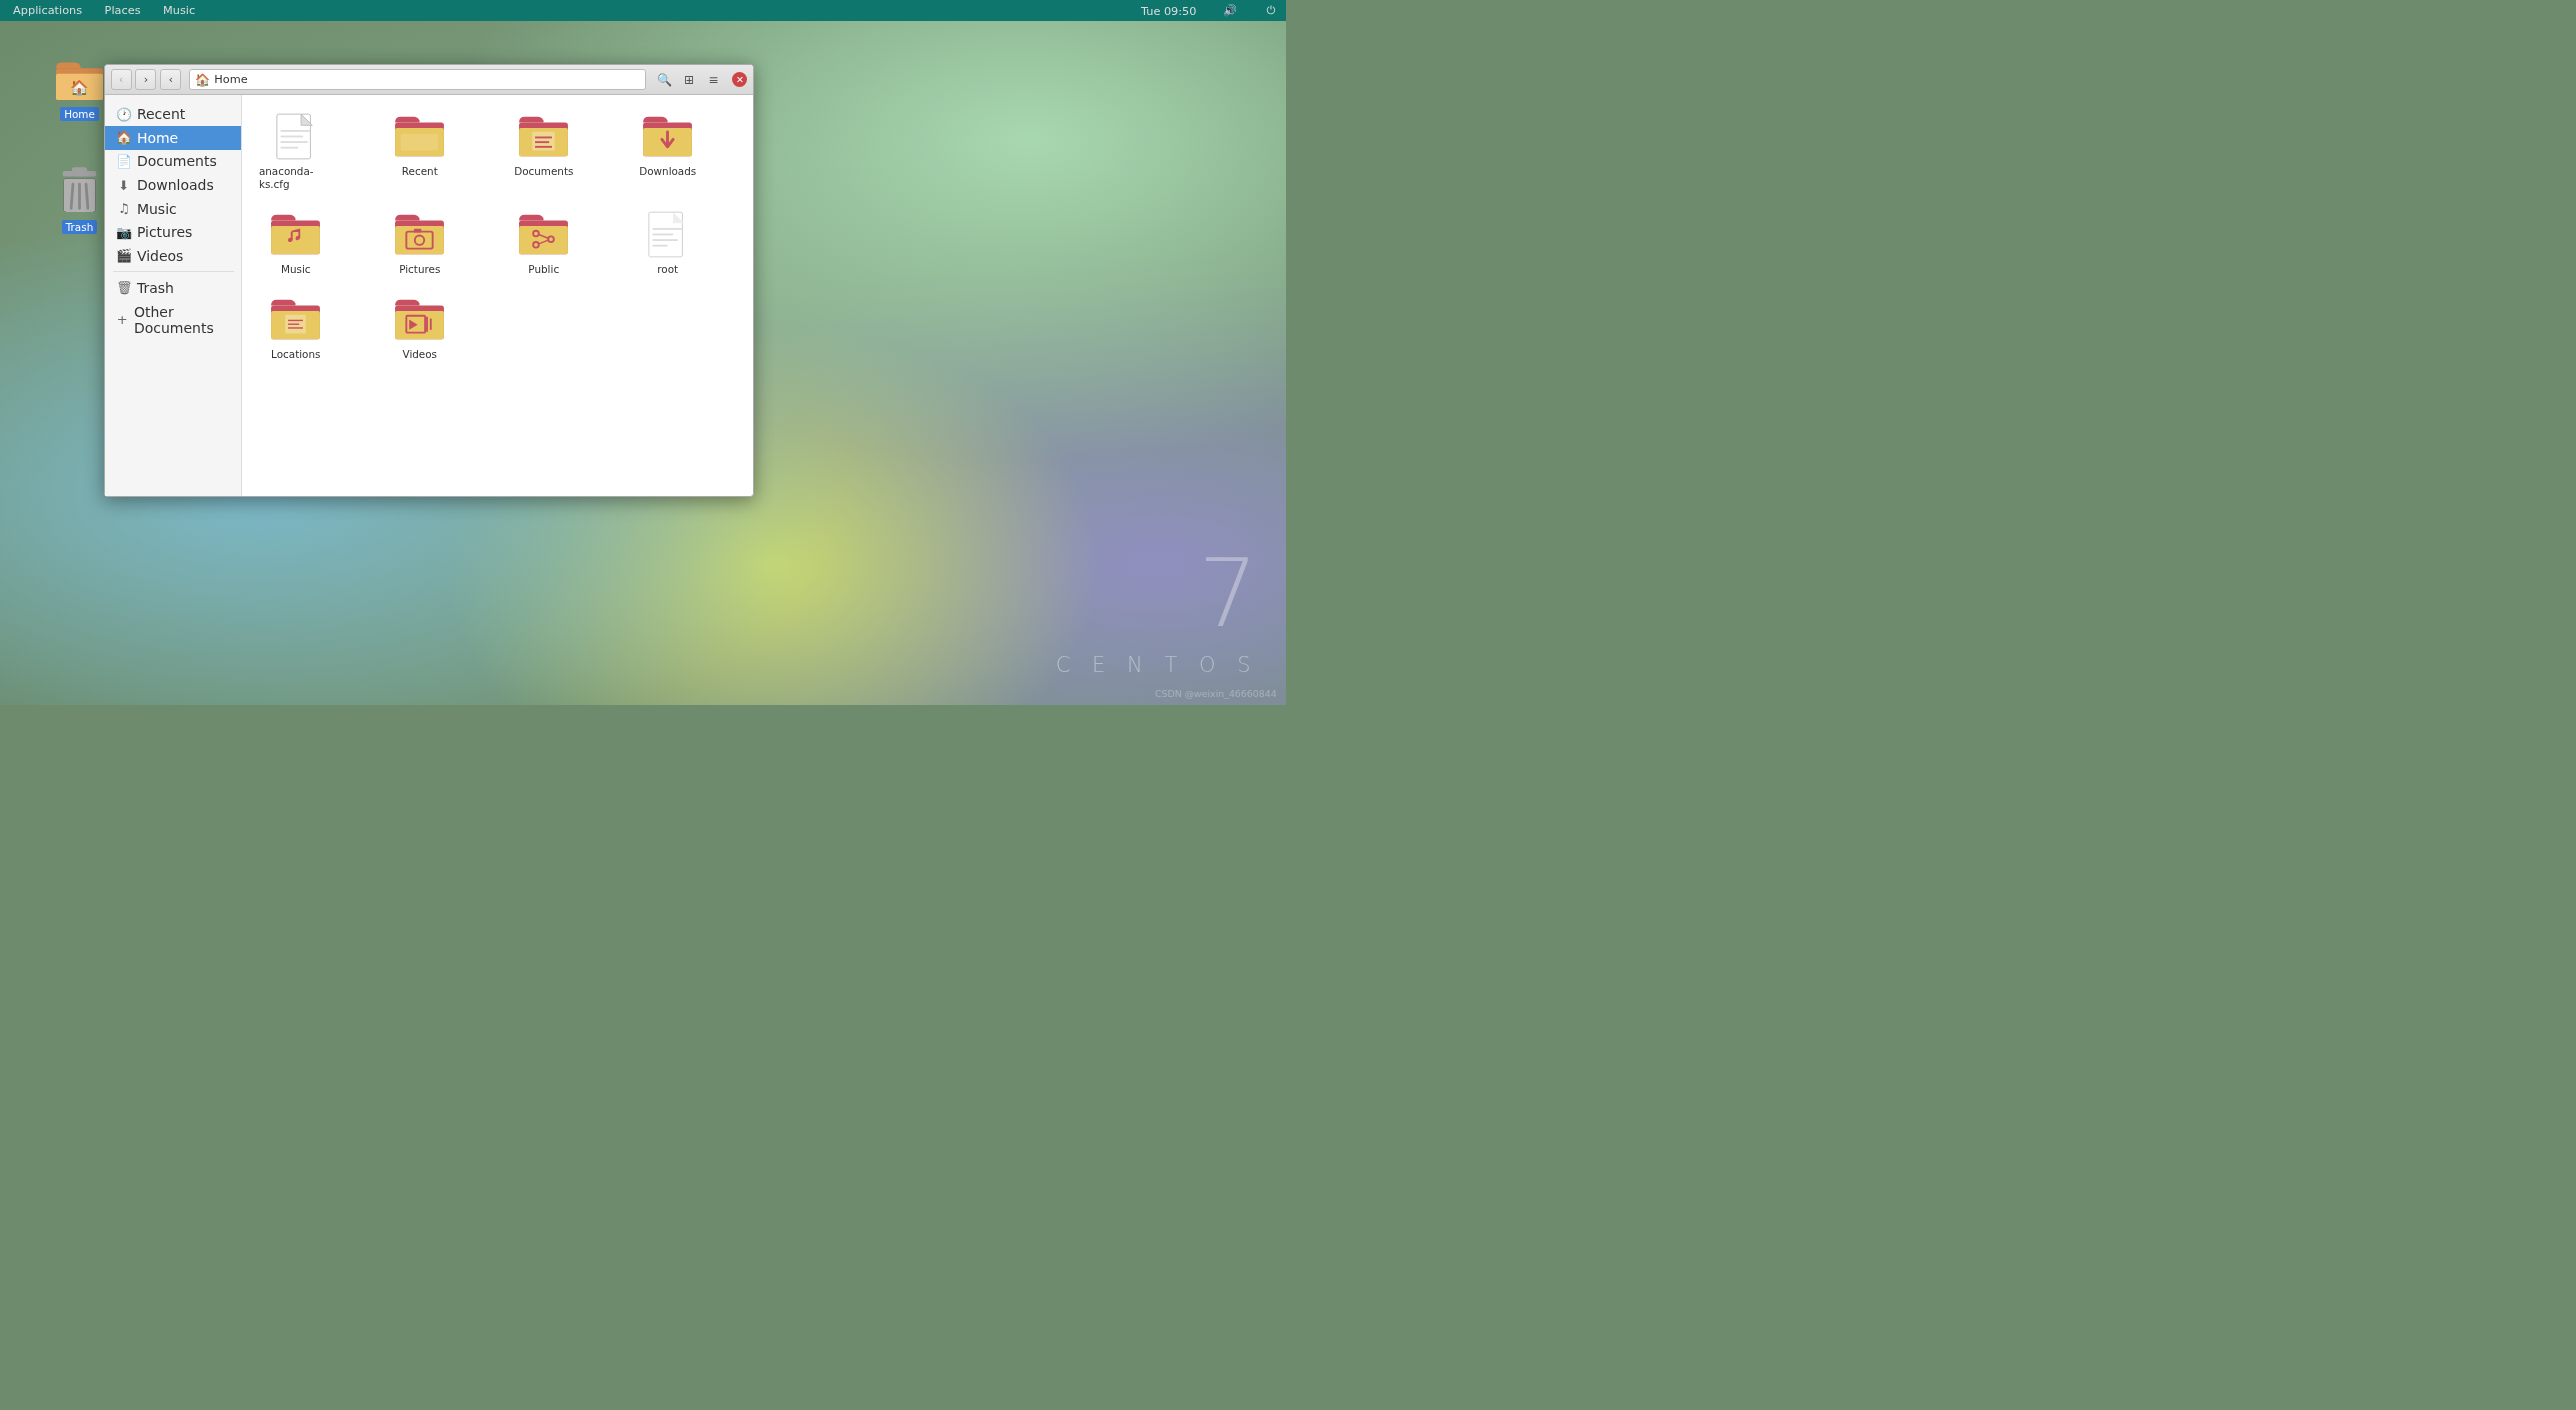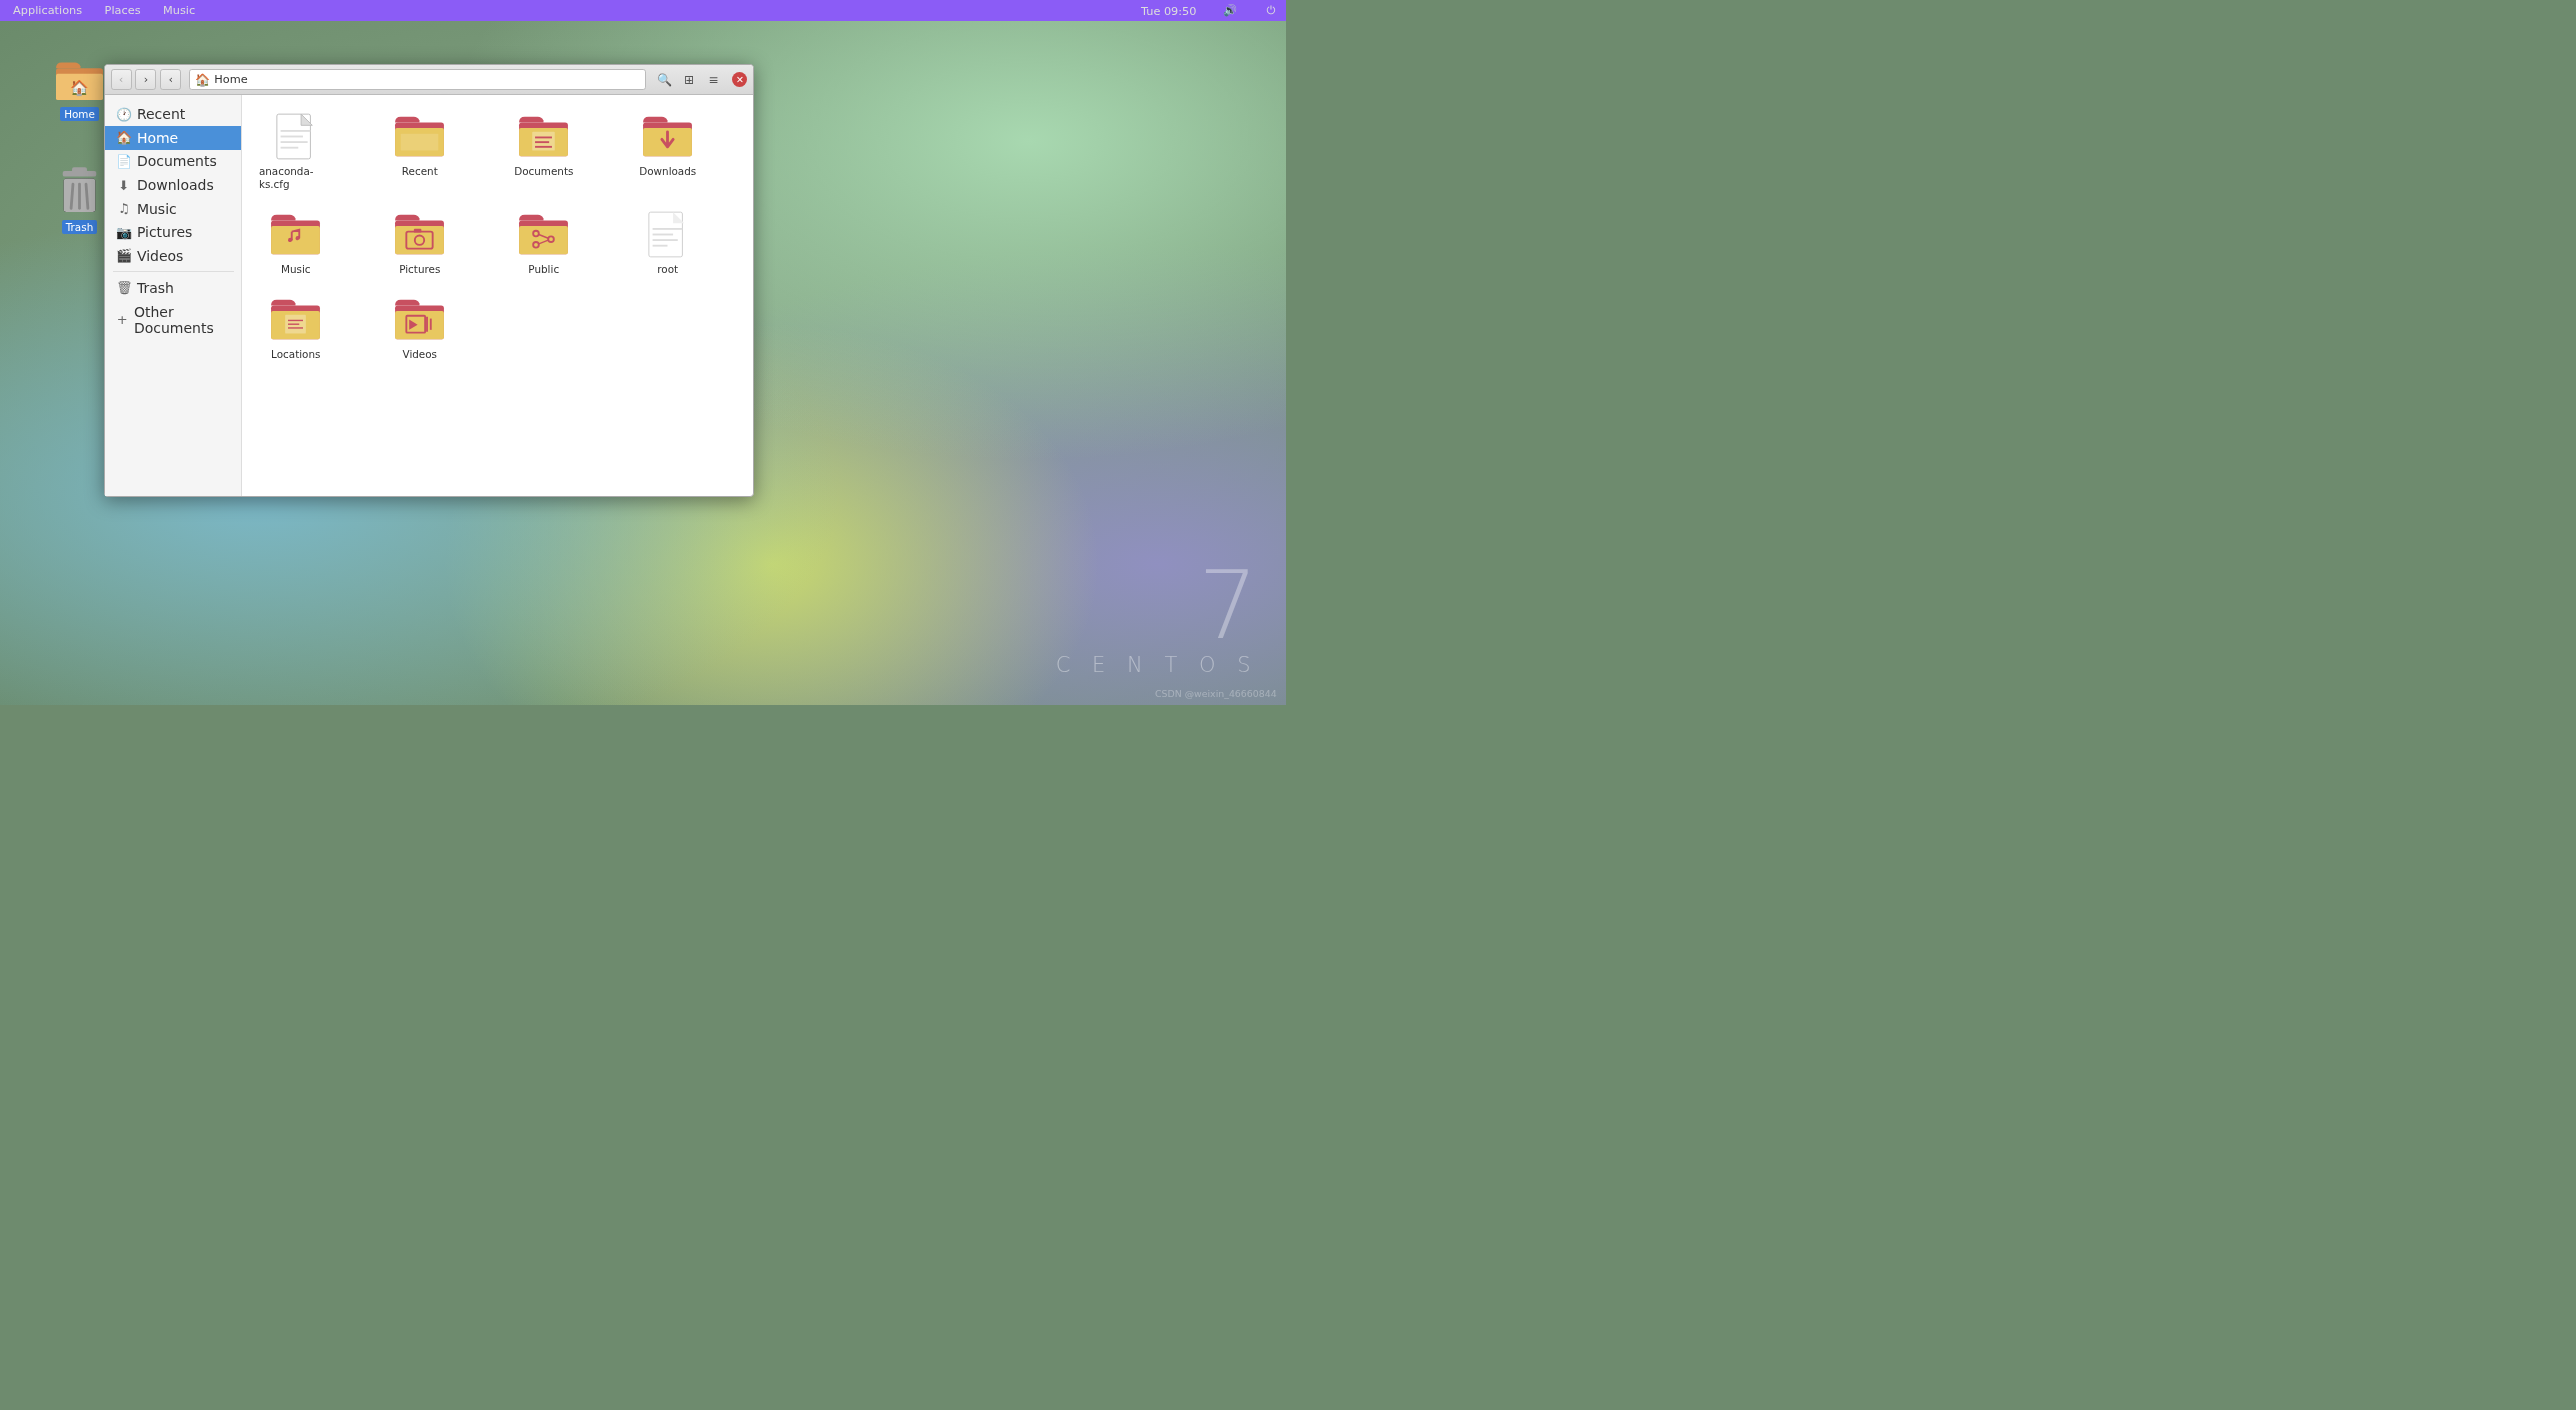"Applications" .menubar { background: #8b5cf6 -> #0f766e }
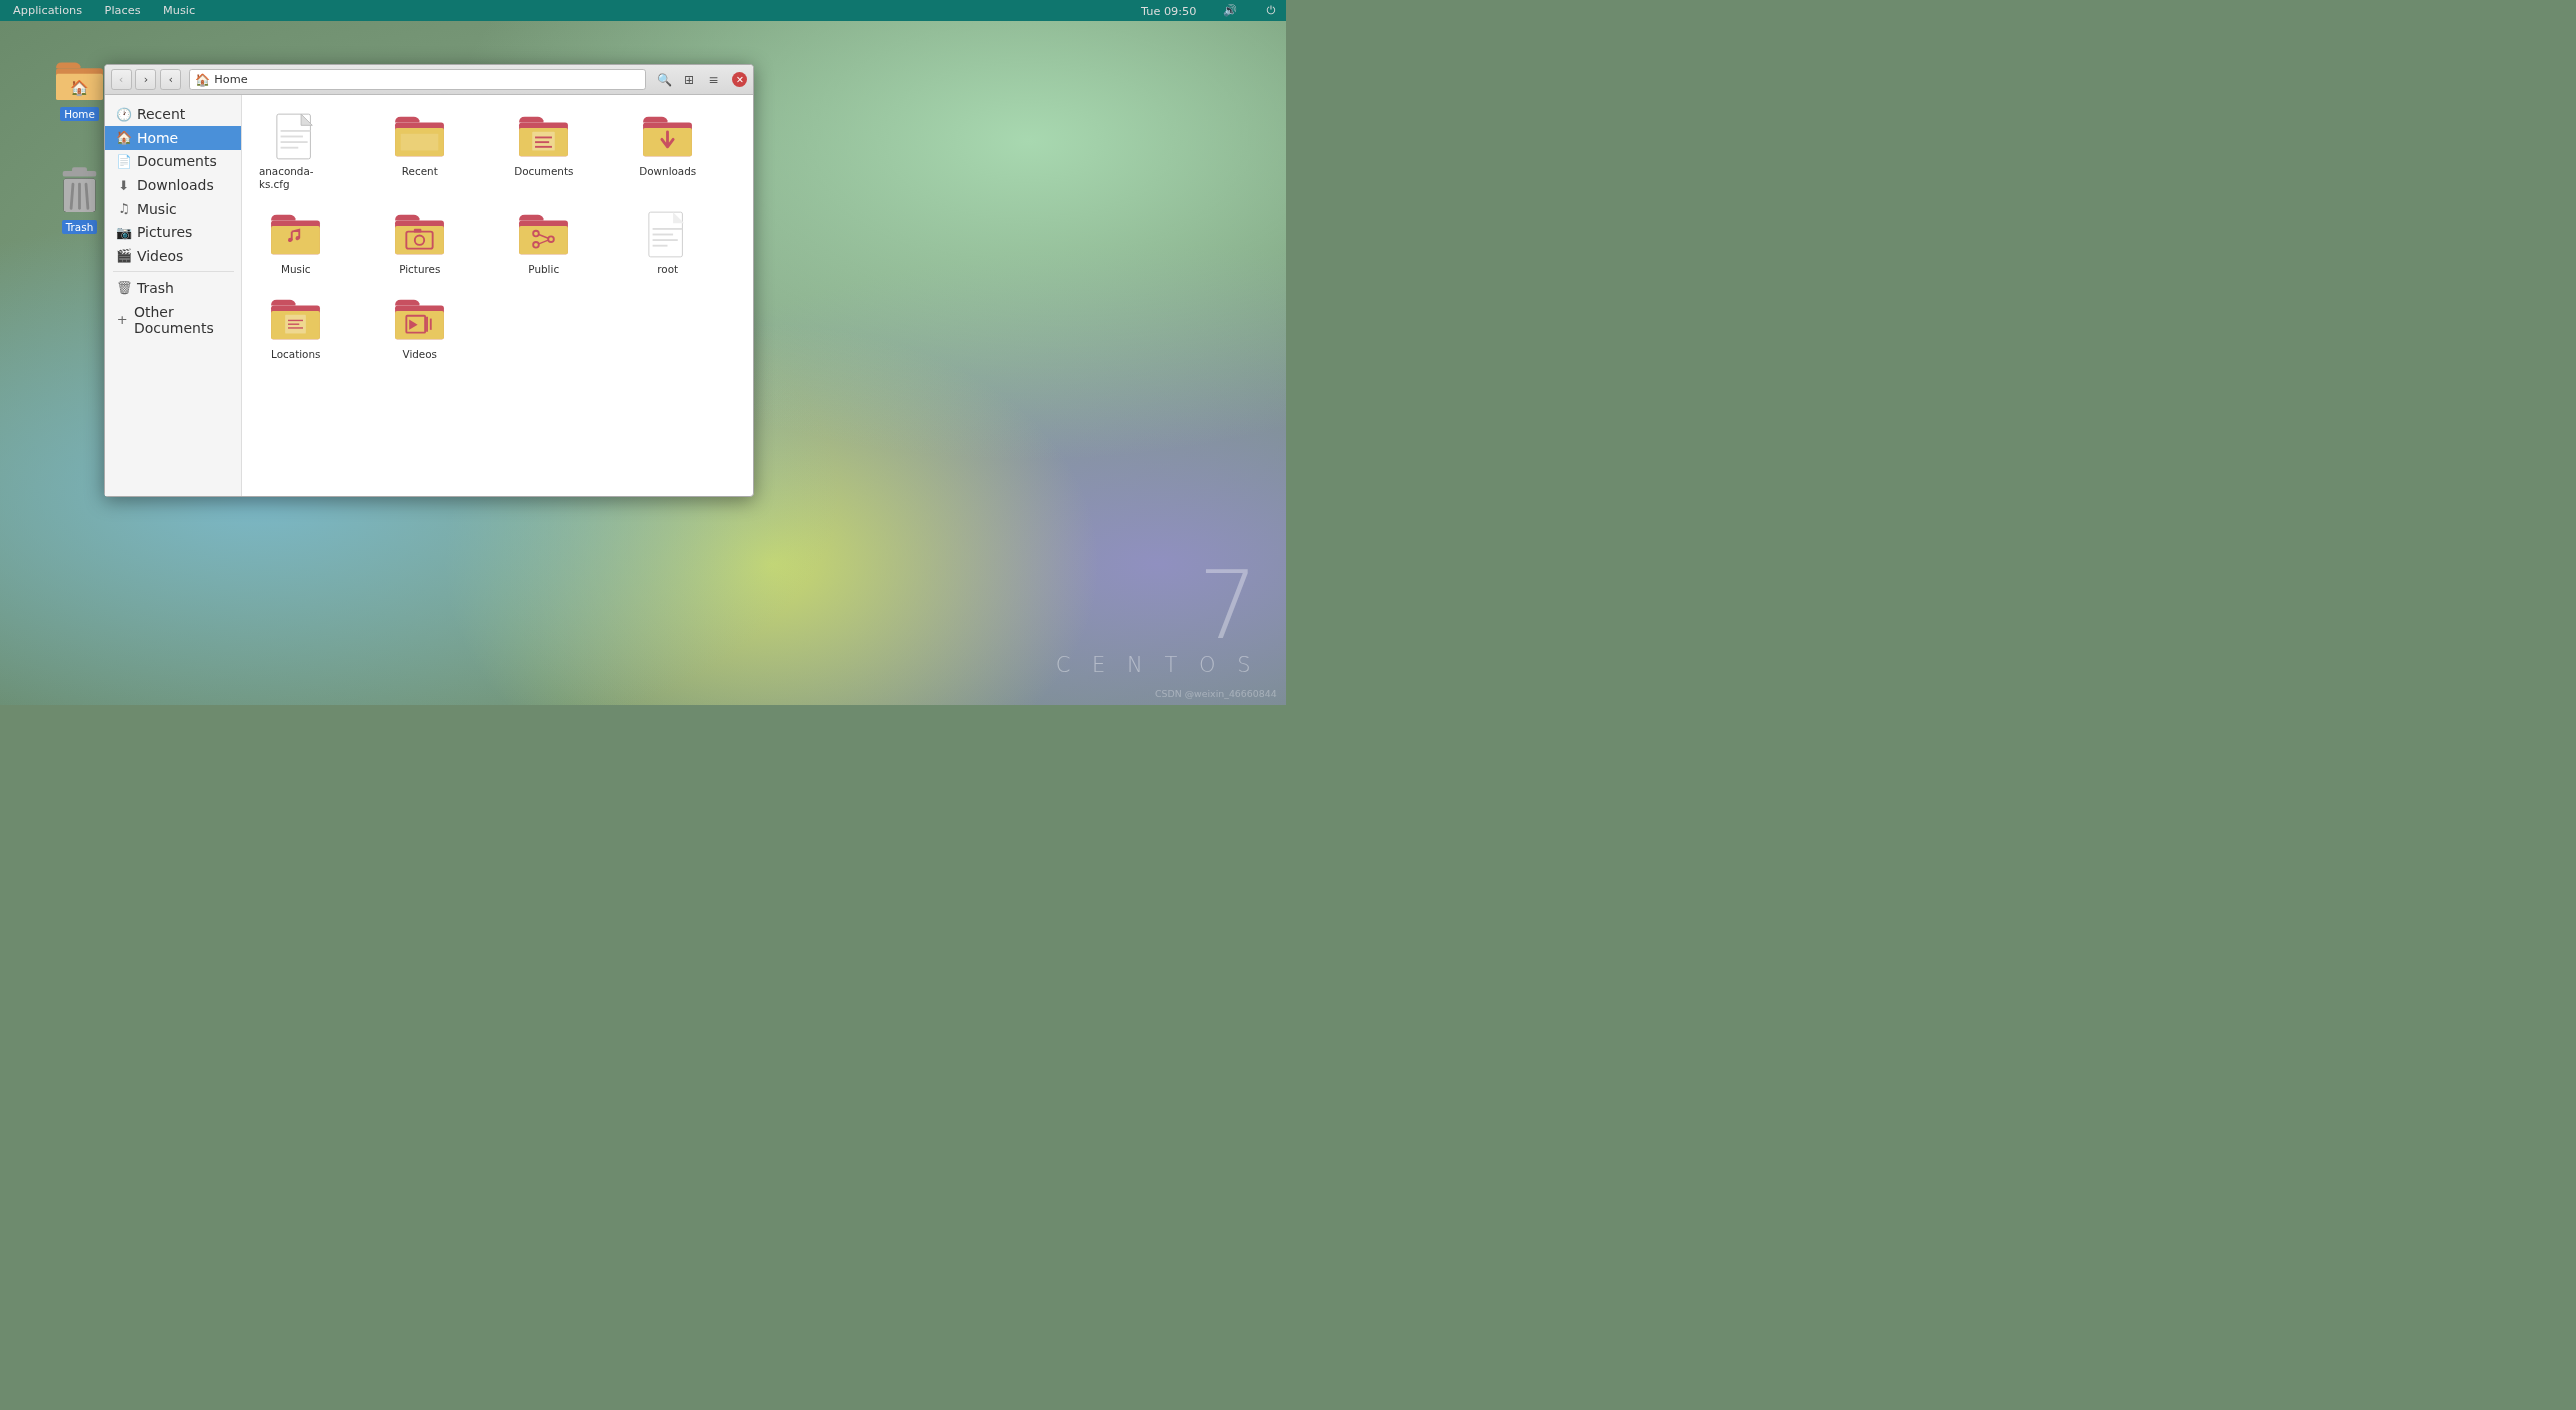"C E N T O" .centos-name { margin-top: none -> 12px }
